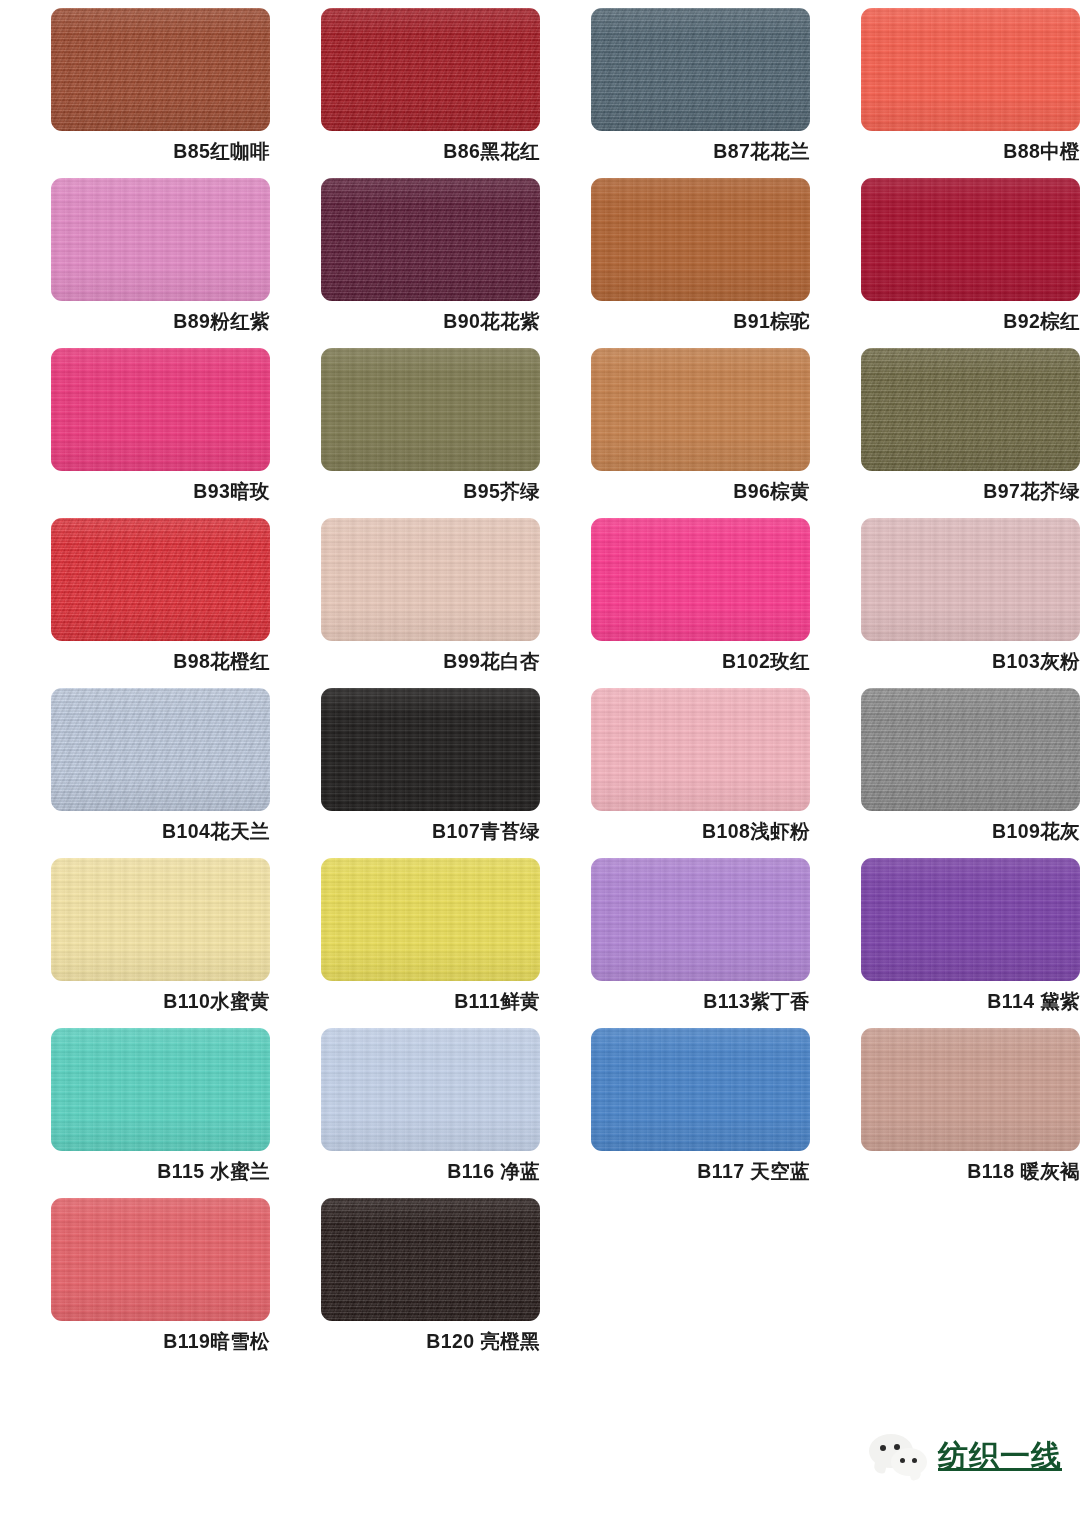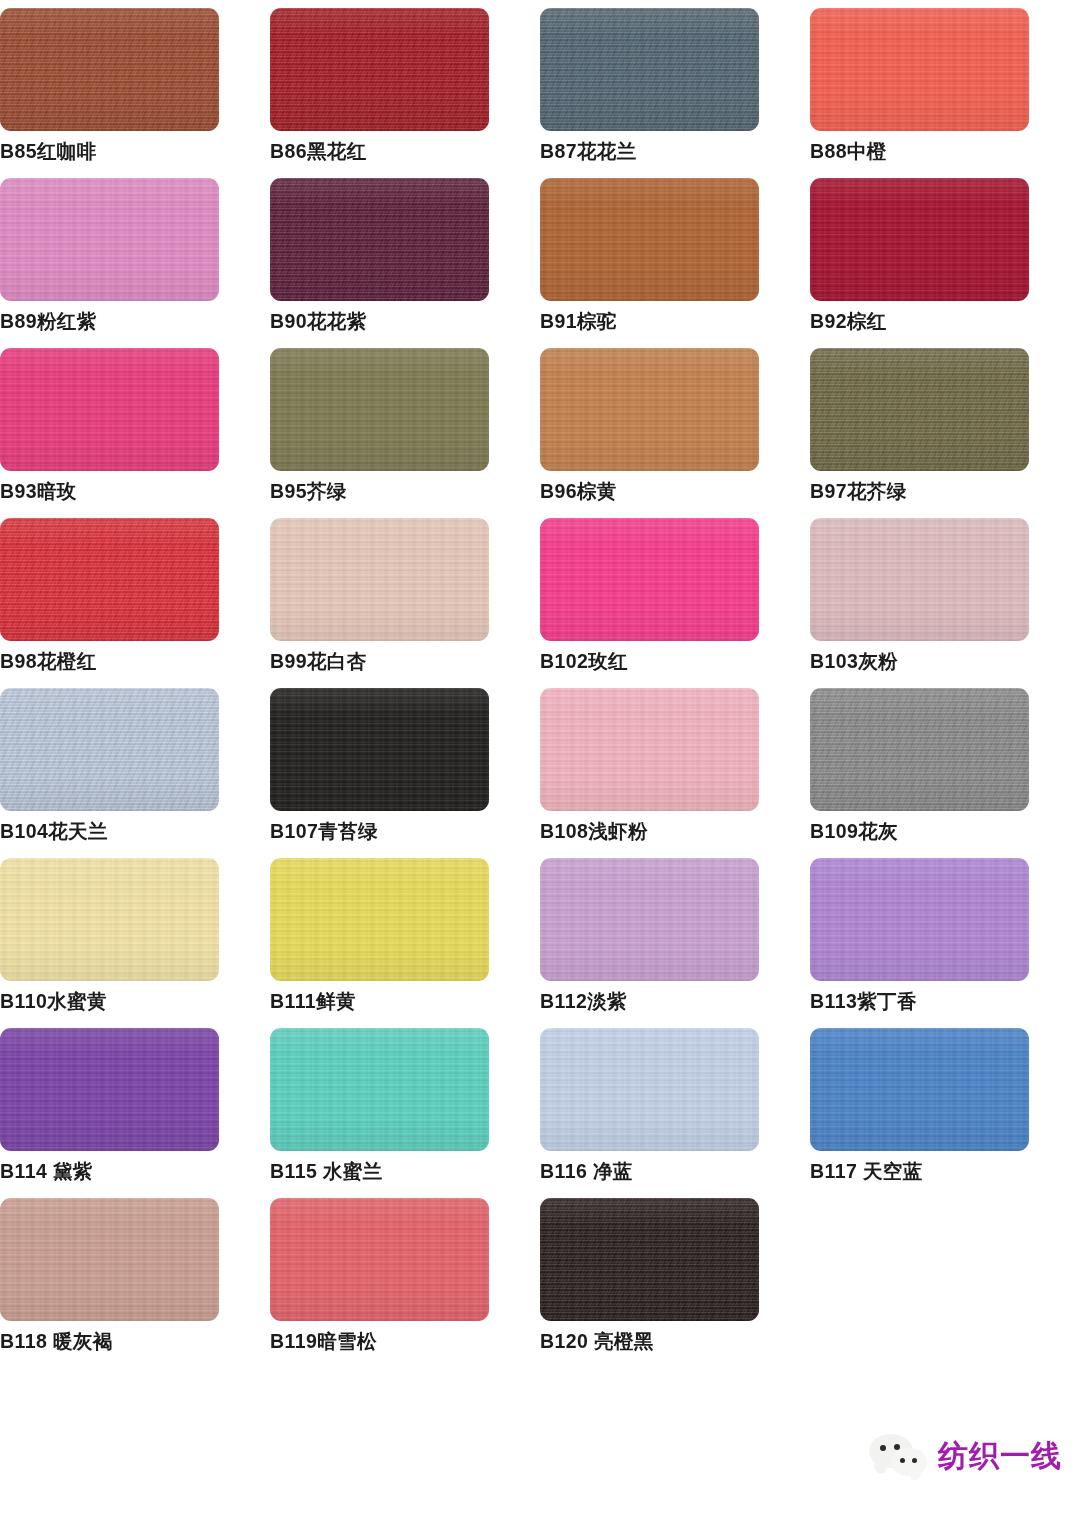"B85红咖啡" .swatch-cell { align-items: flex-start -> flex-end }
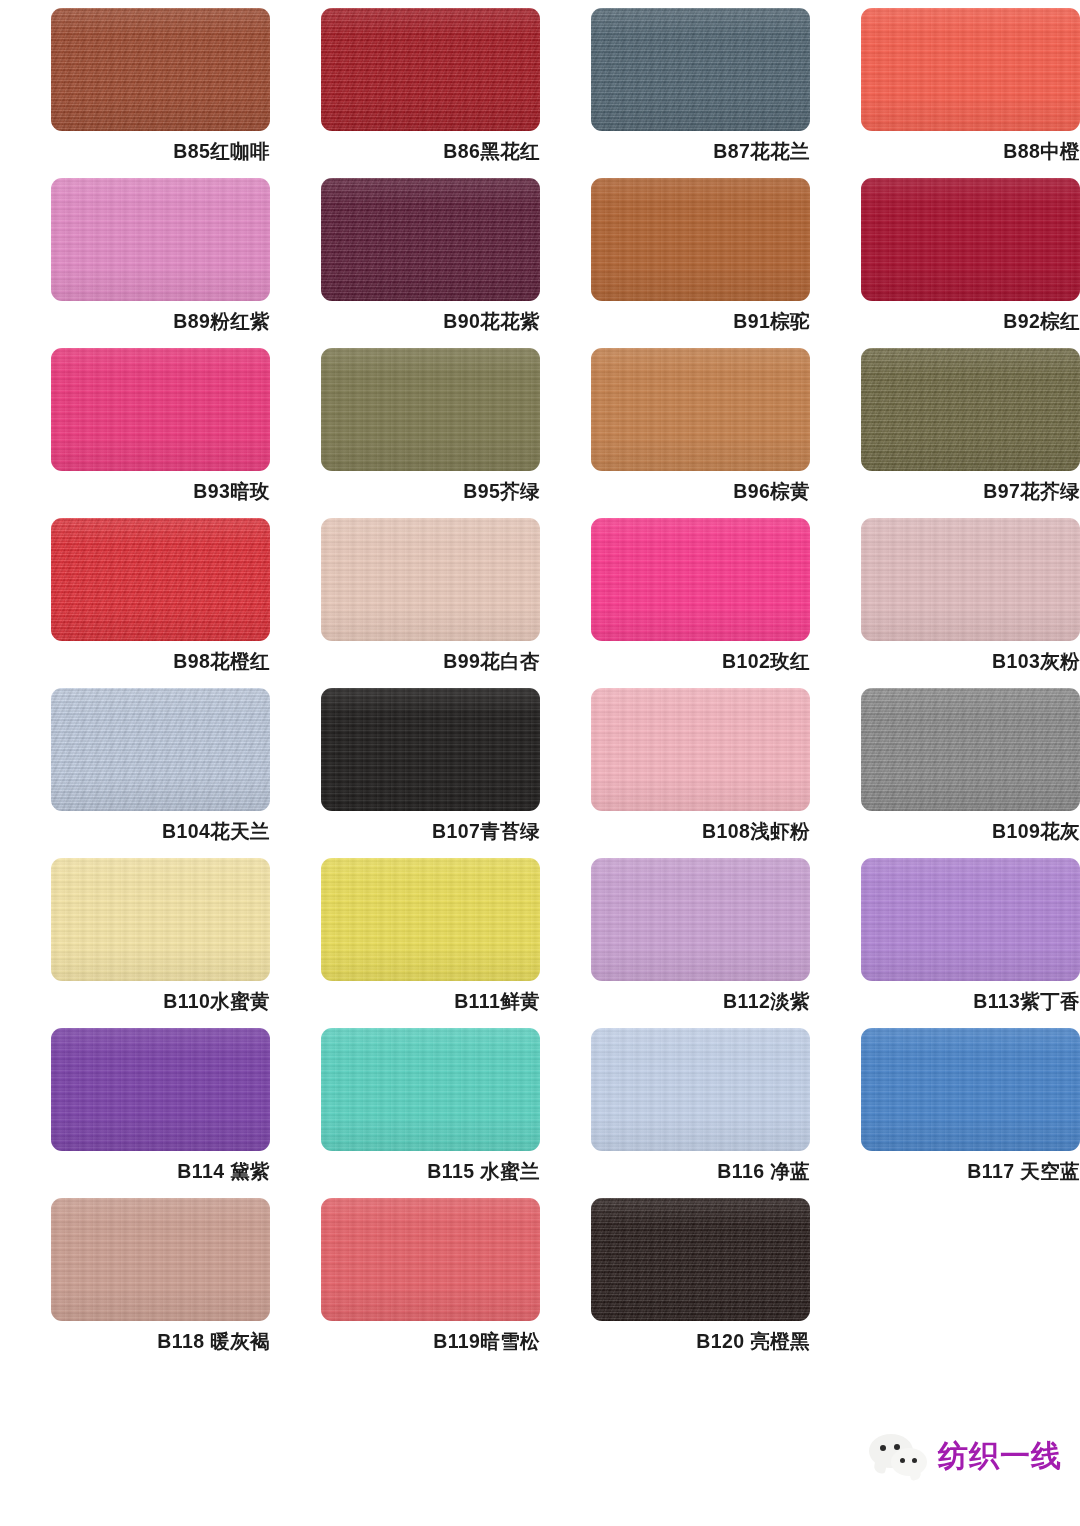"B112淡紫" div.swatch-cell { html: <div> <div></div> <div>B112淡紫</div> </div> -> none }
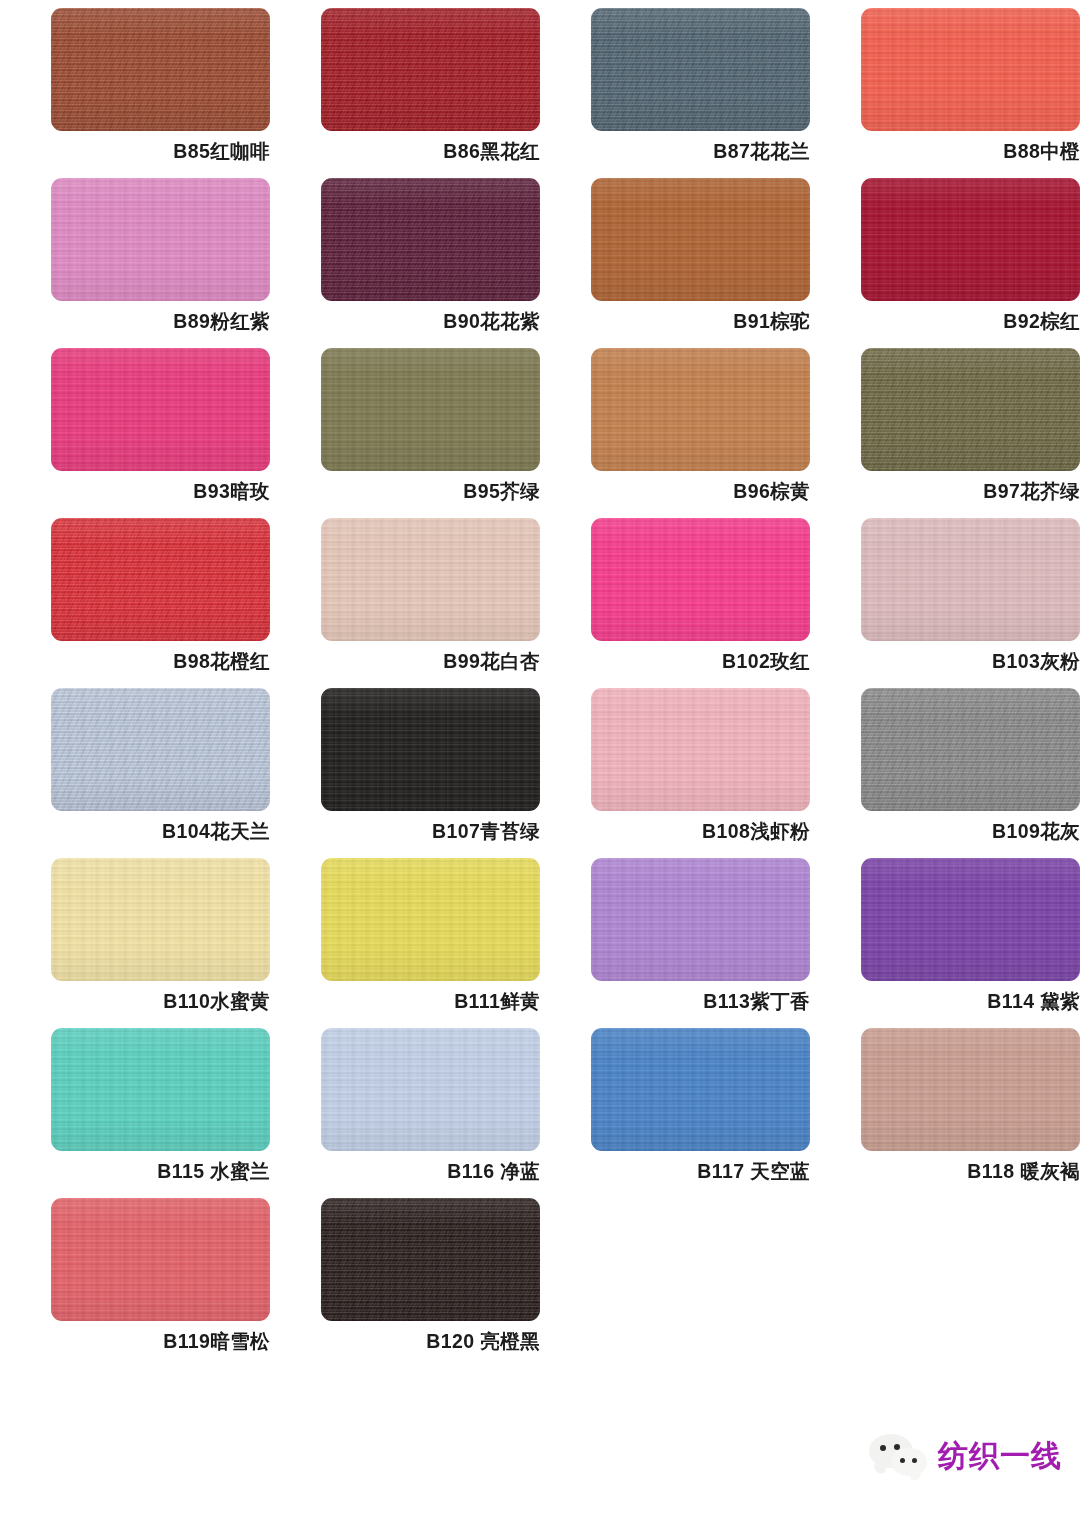"纺织一线" #watermark .wm-text { color: #a21caf -> #14532d; text-decoration: none -> underline }
